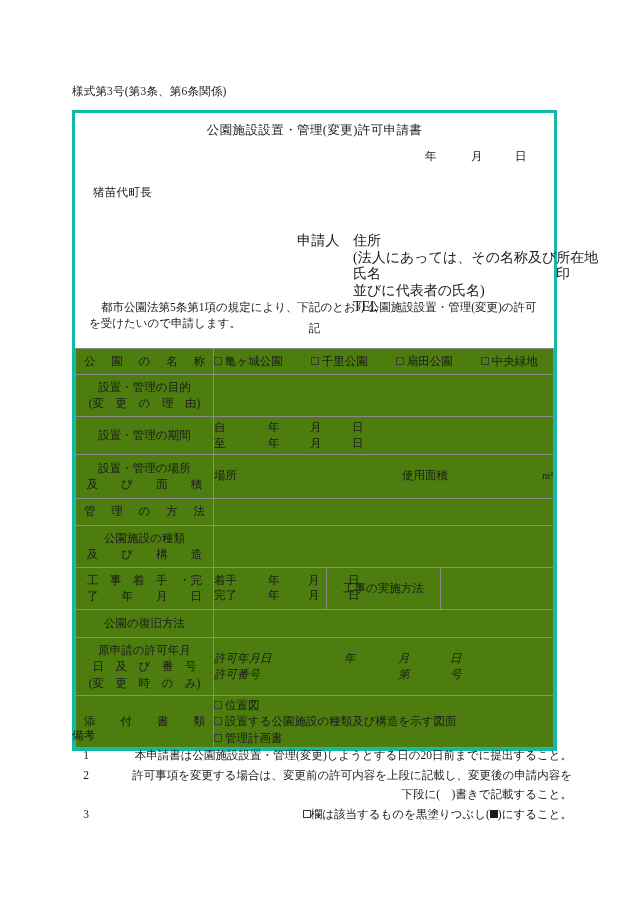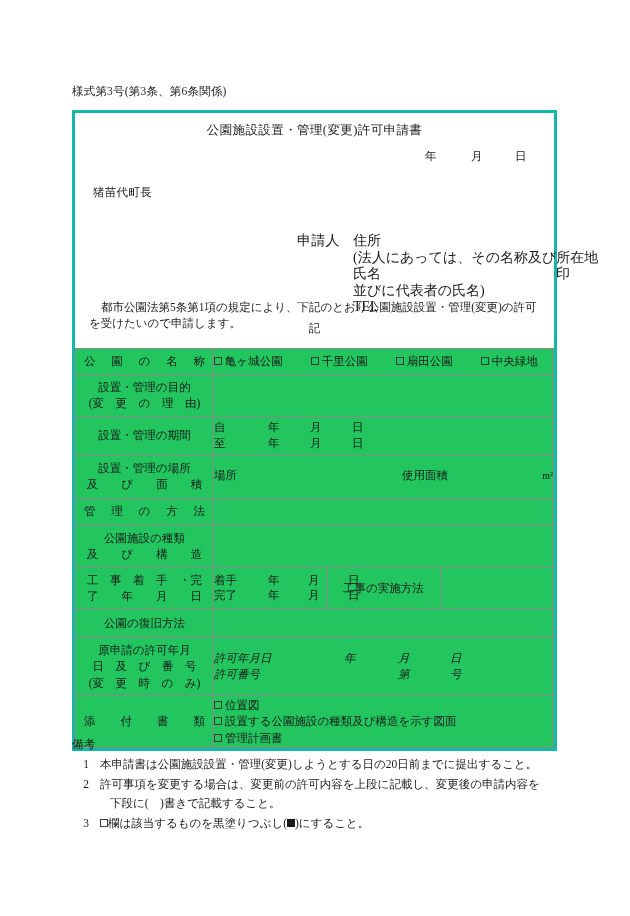"公 園 の 名 称" table.maintable td { background: #22c55e -> #4d7c0f }
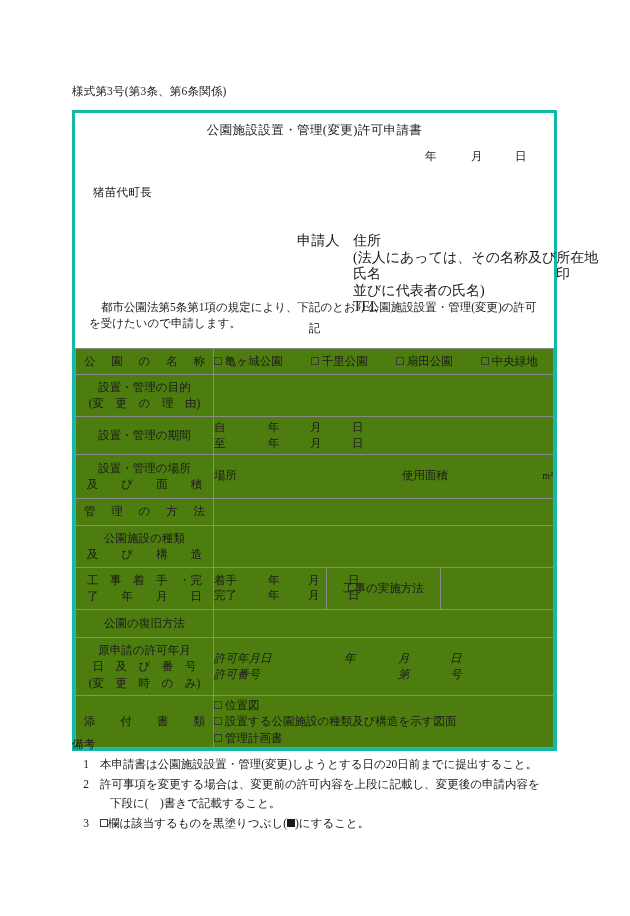"備考" .notes-title { margin-top: 9px -> none }
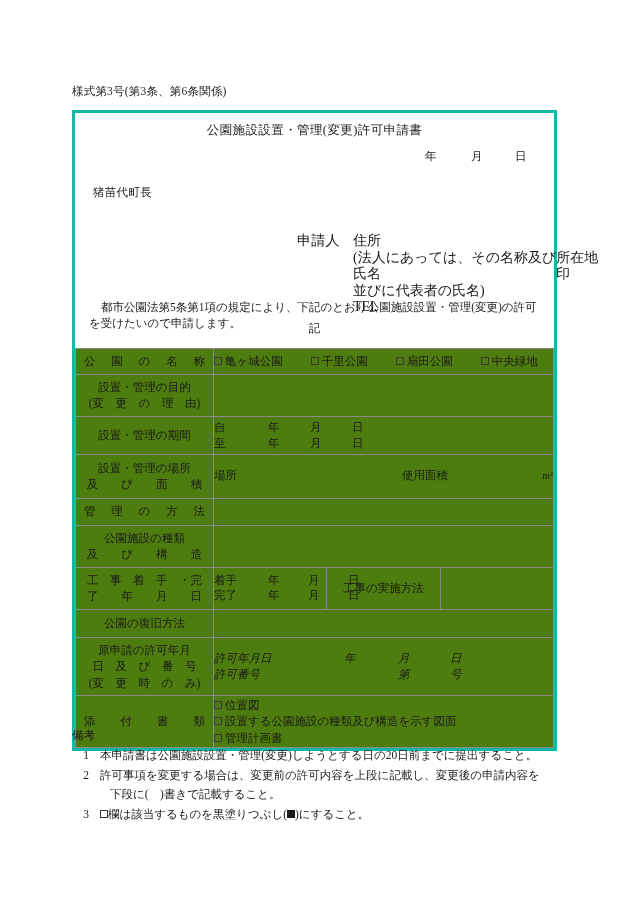"本申請書は公園施設設置・管理(変更)しようとする日の20日前までに提出すること。" .note-text { text-align: none -> right }
